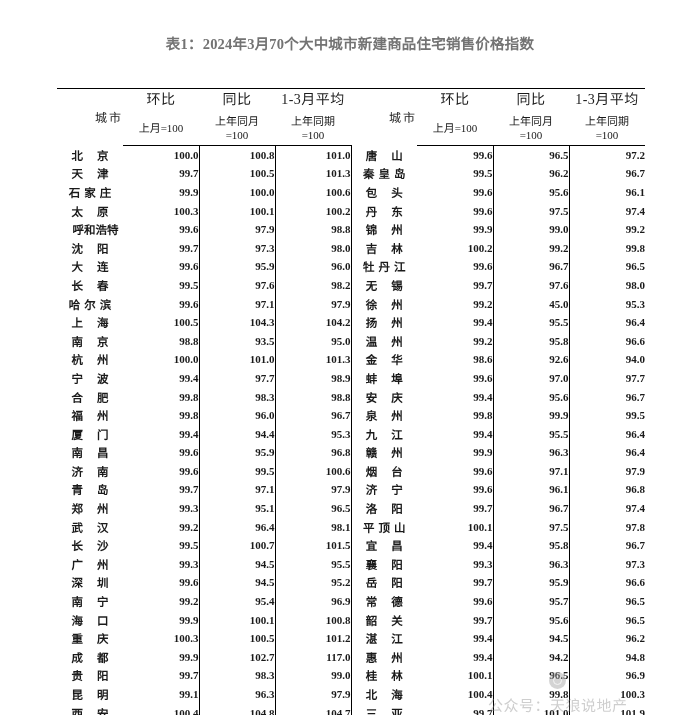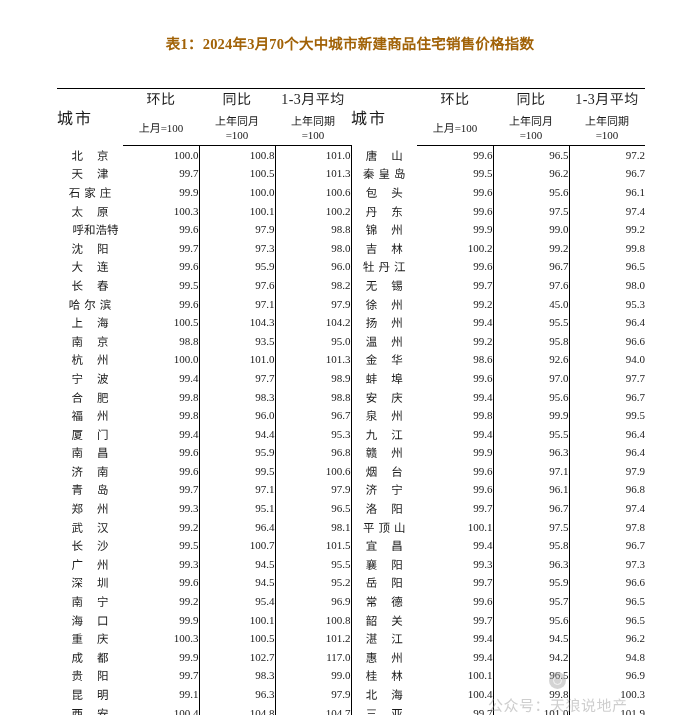"表1：2024年3月70个大中城市新建商品住宅销售价格指数" .title { color: #a16207 -> #737373 }
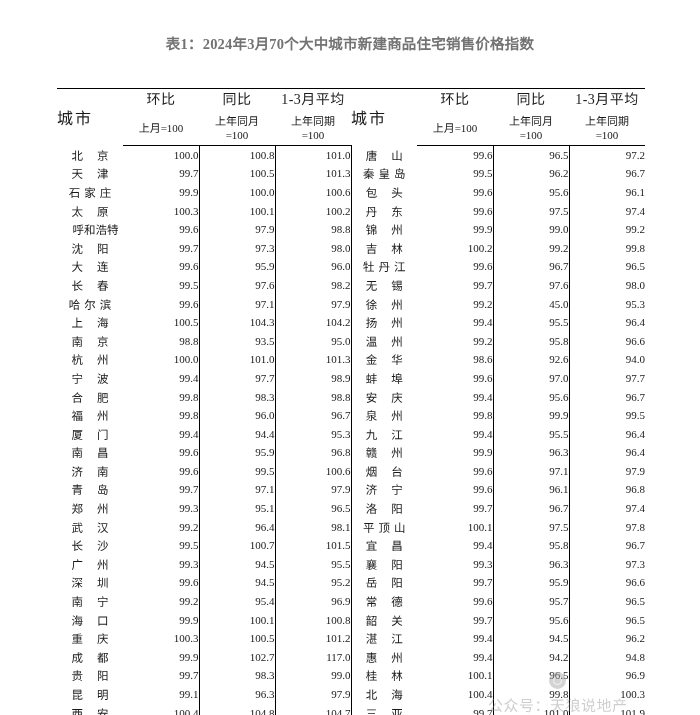"城市" th.h-city { font-size: 16px -> 12px; text-align: left -> right }
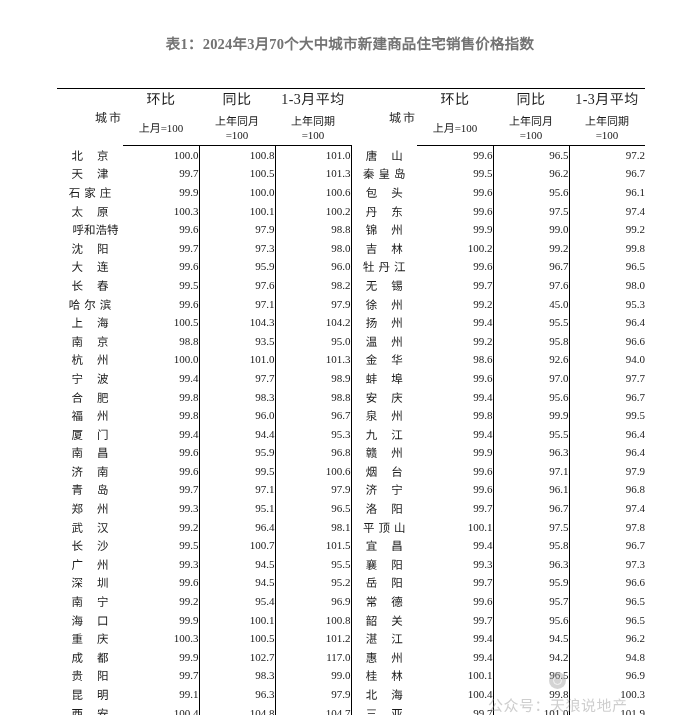"北京" tbody tr { font-weight: none -> bold }
